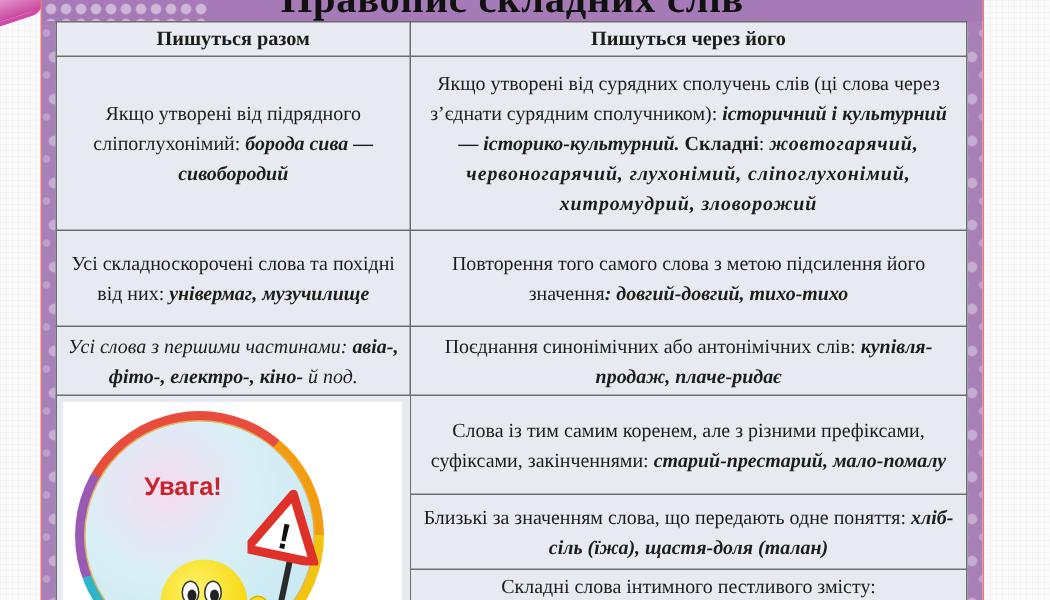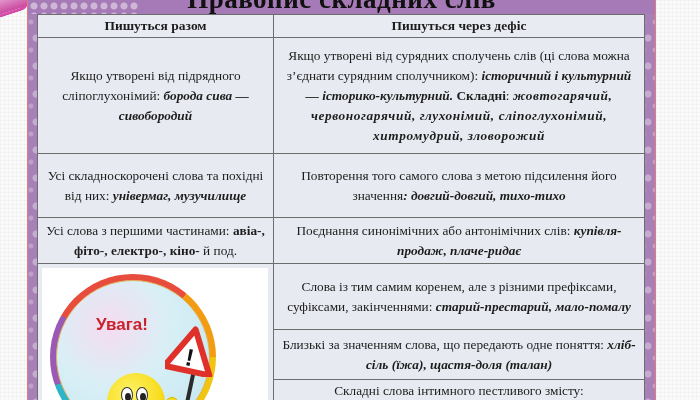"Пишуться через дефіс" th { text: дефіс -> його }
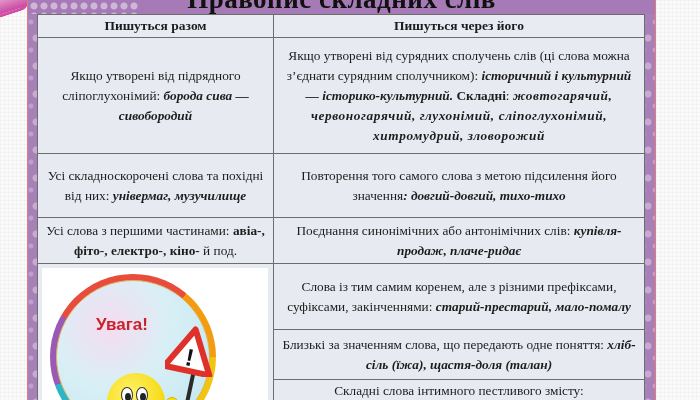"Якщо утворені від сурядних сполучень" span { text: можна -> через }
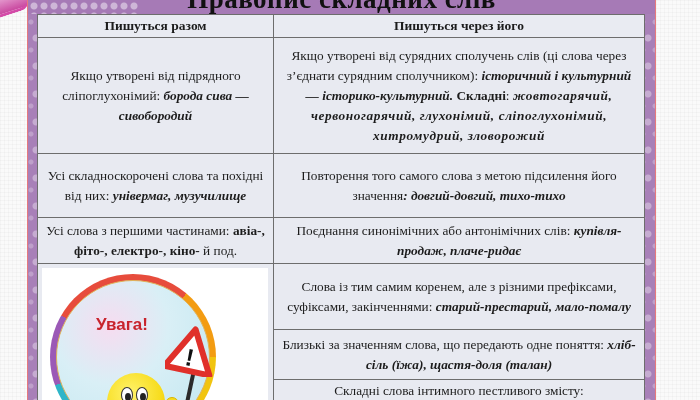"Усі слова з першими частинами:" td { font-style: none -> italic }
